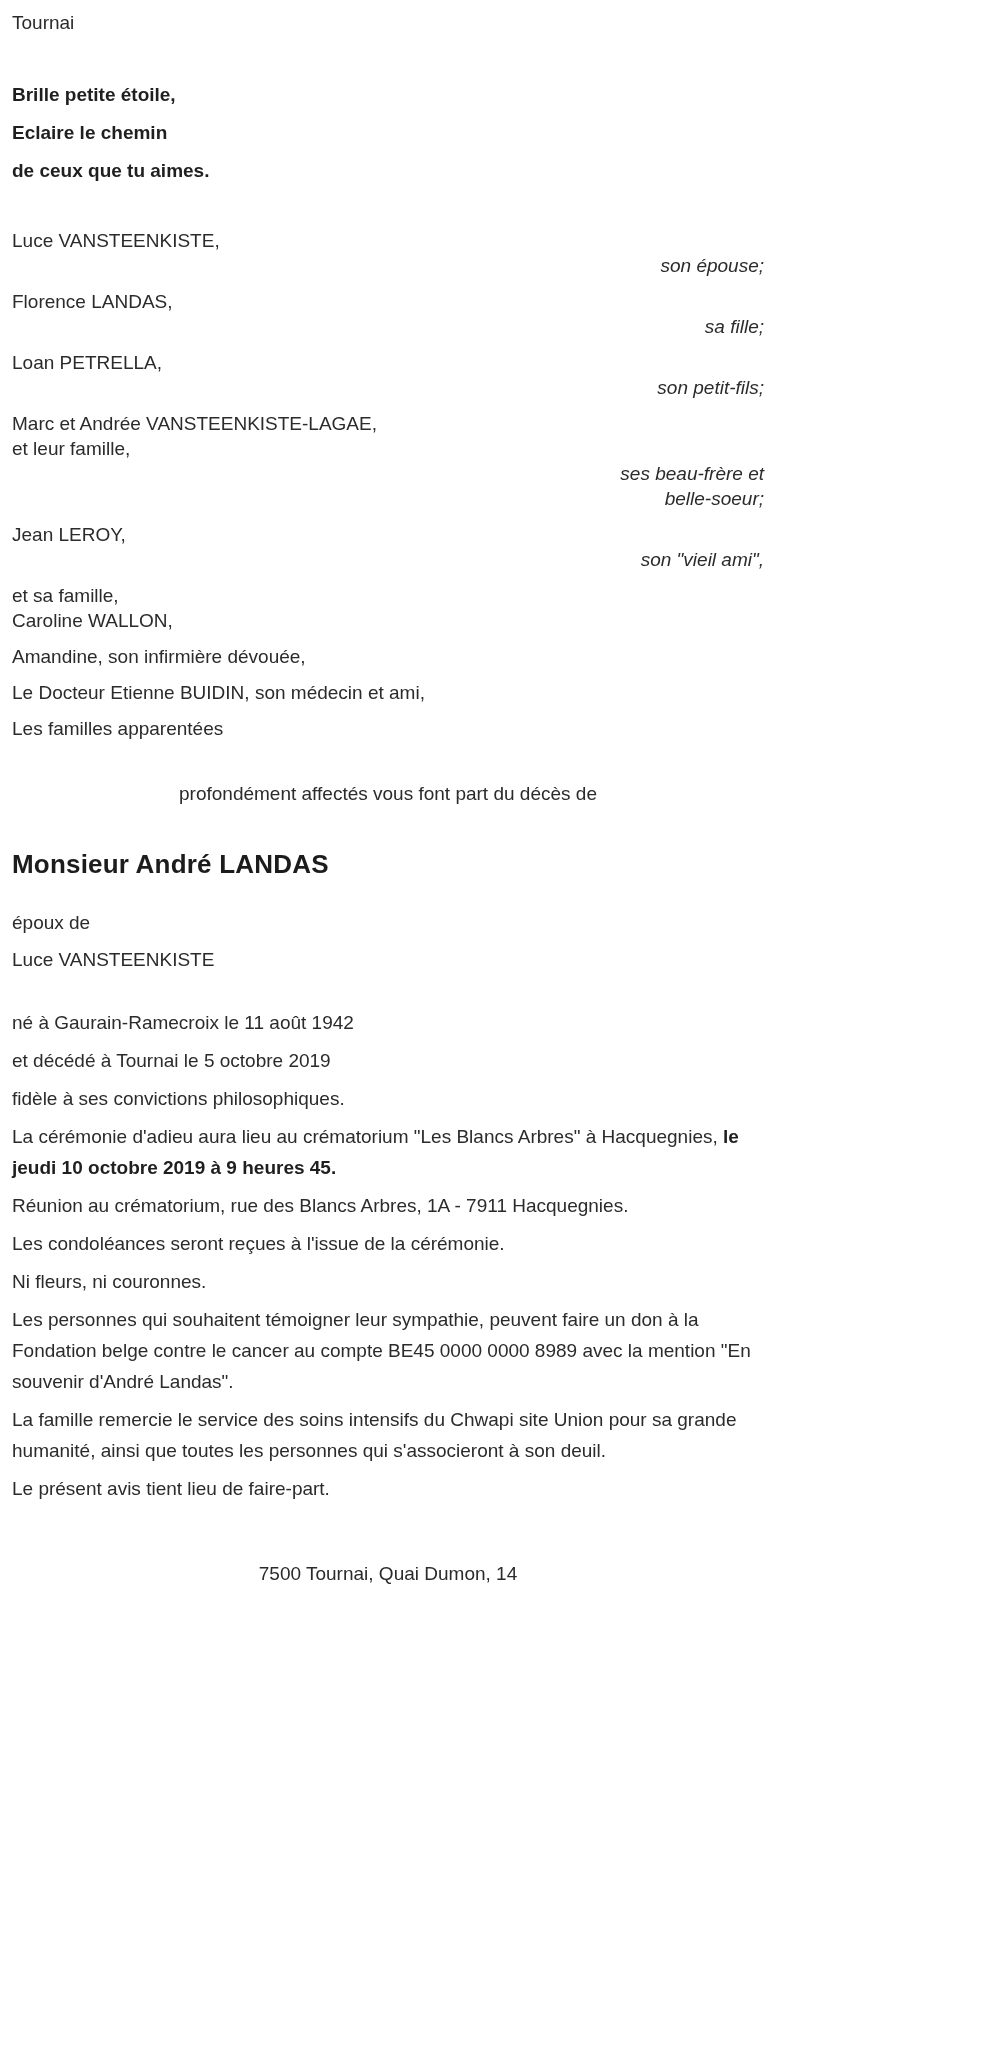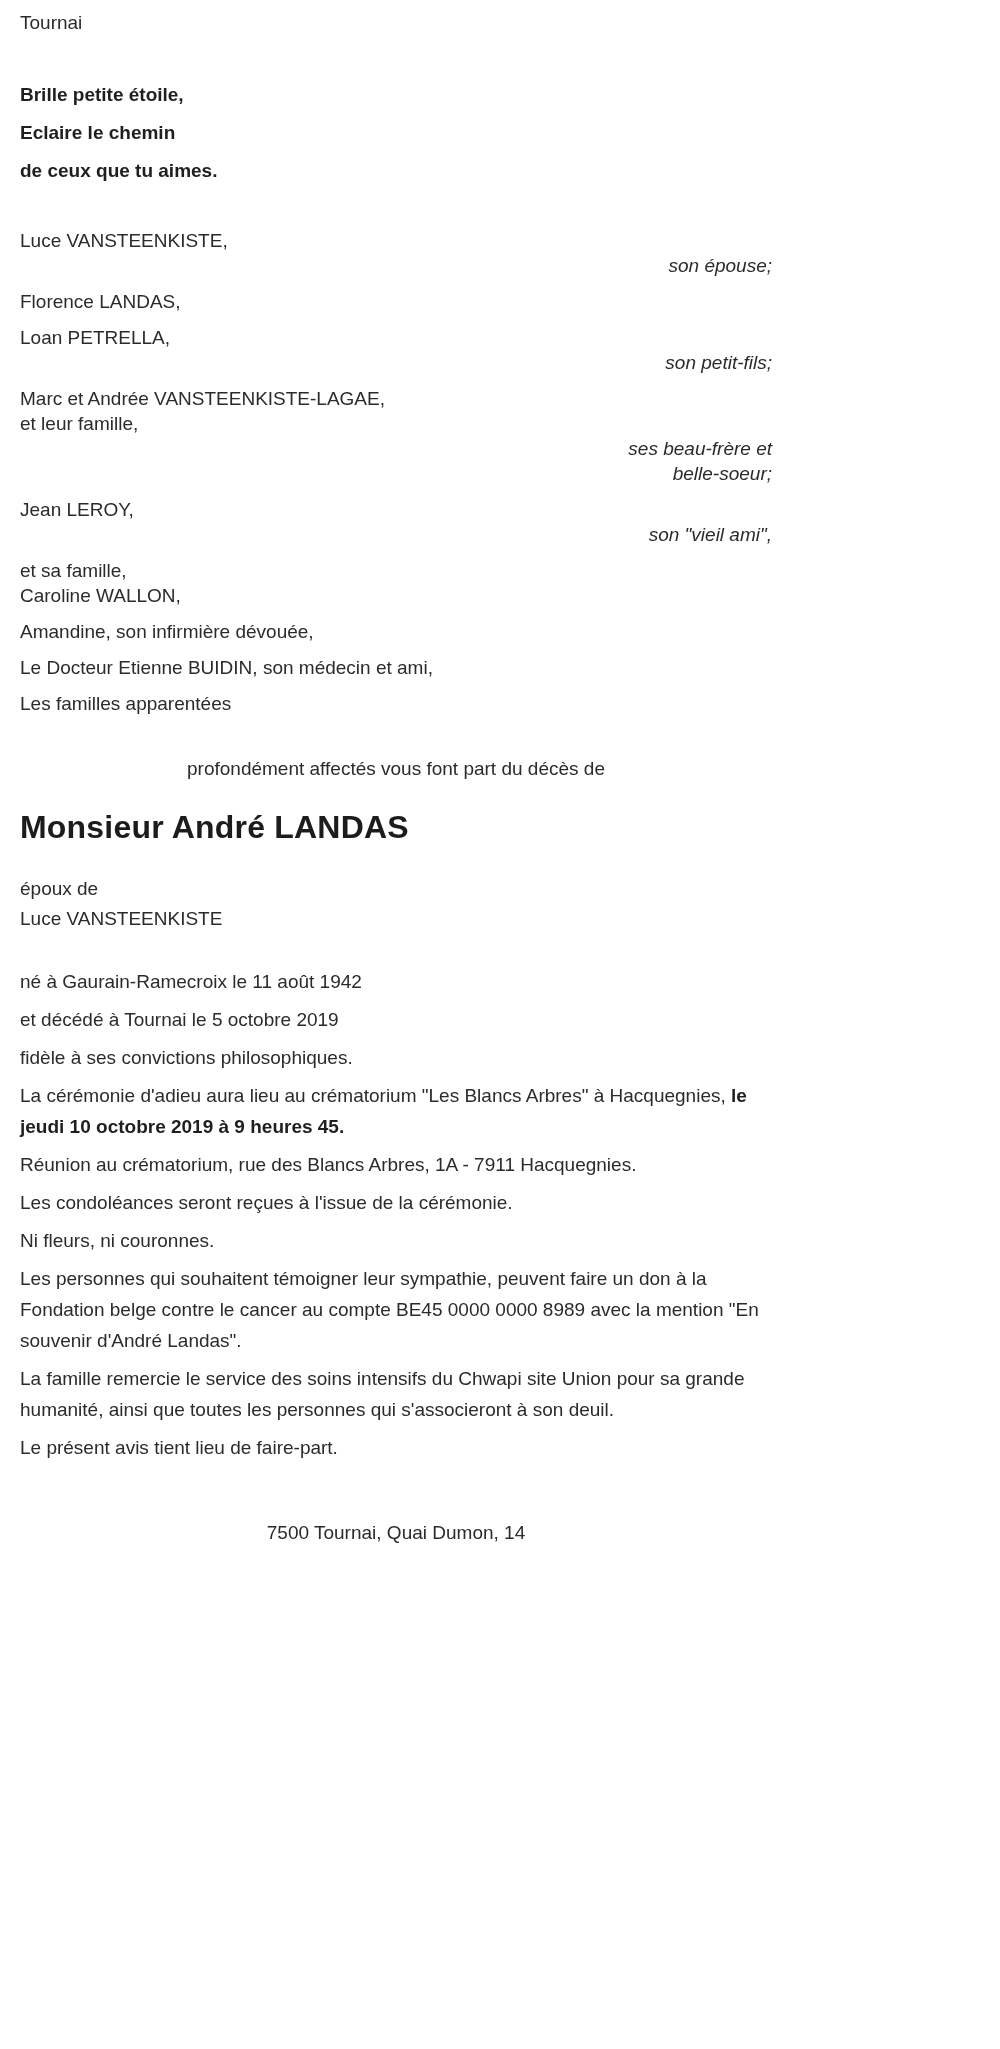"Tournai" .page { padding: 10px 0 0 20px -> 10px 0 0 12px }
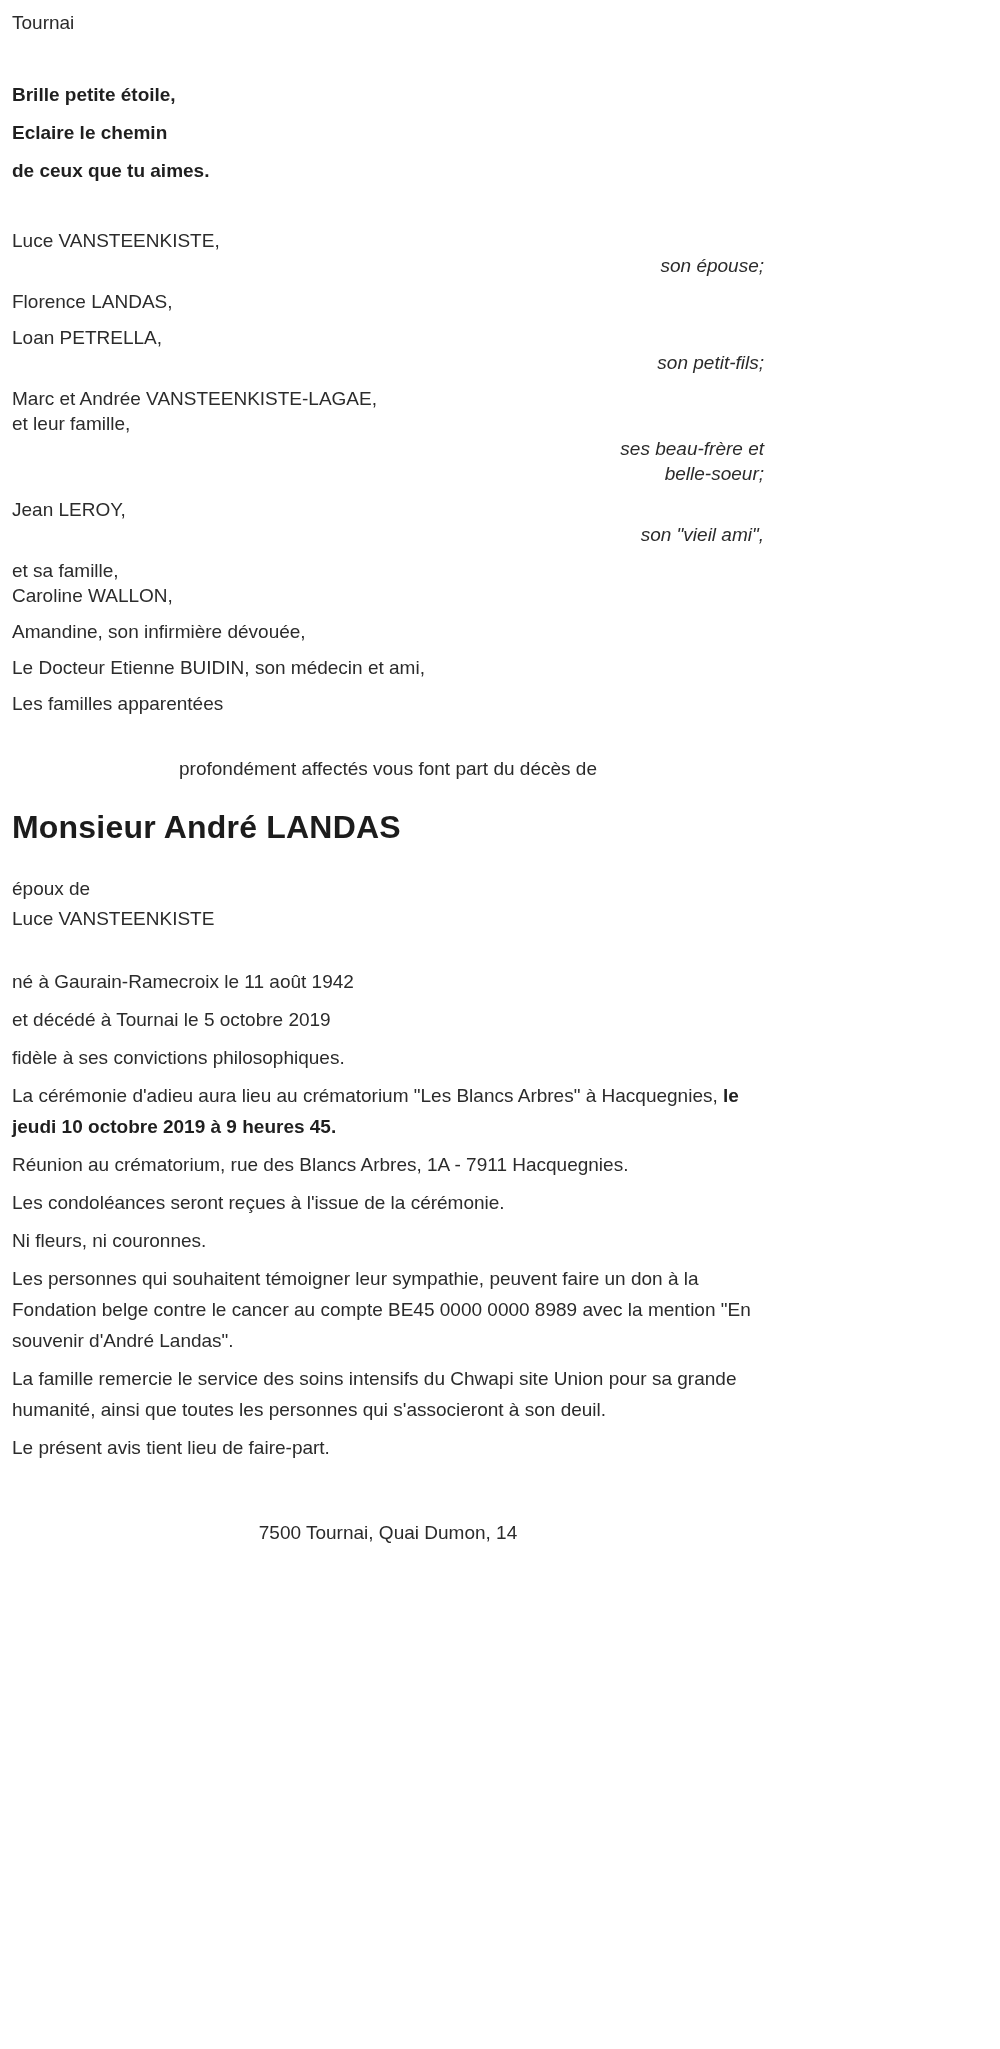"sa fille;" p.relation { html: none -> <p>sa fille;</p> }
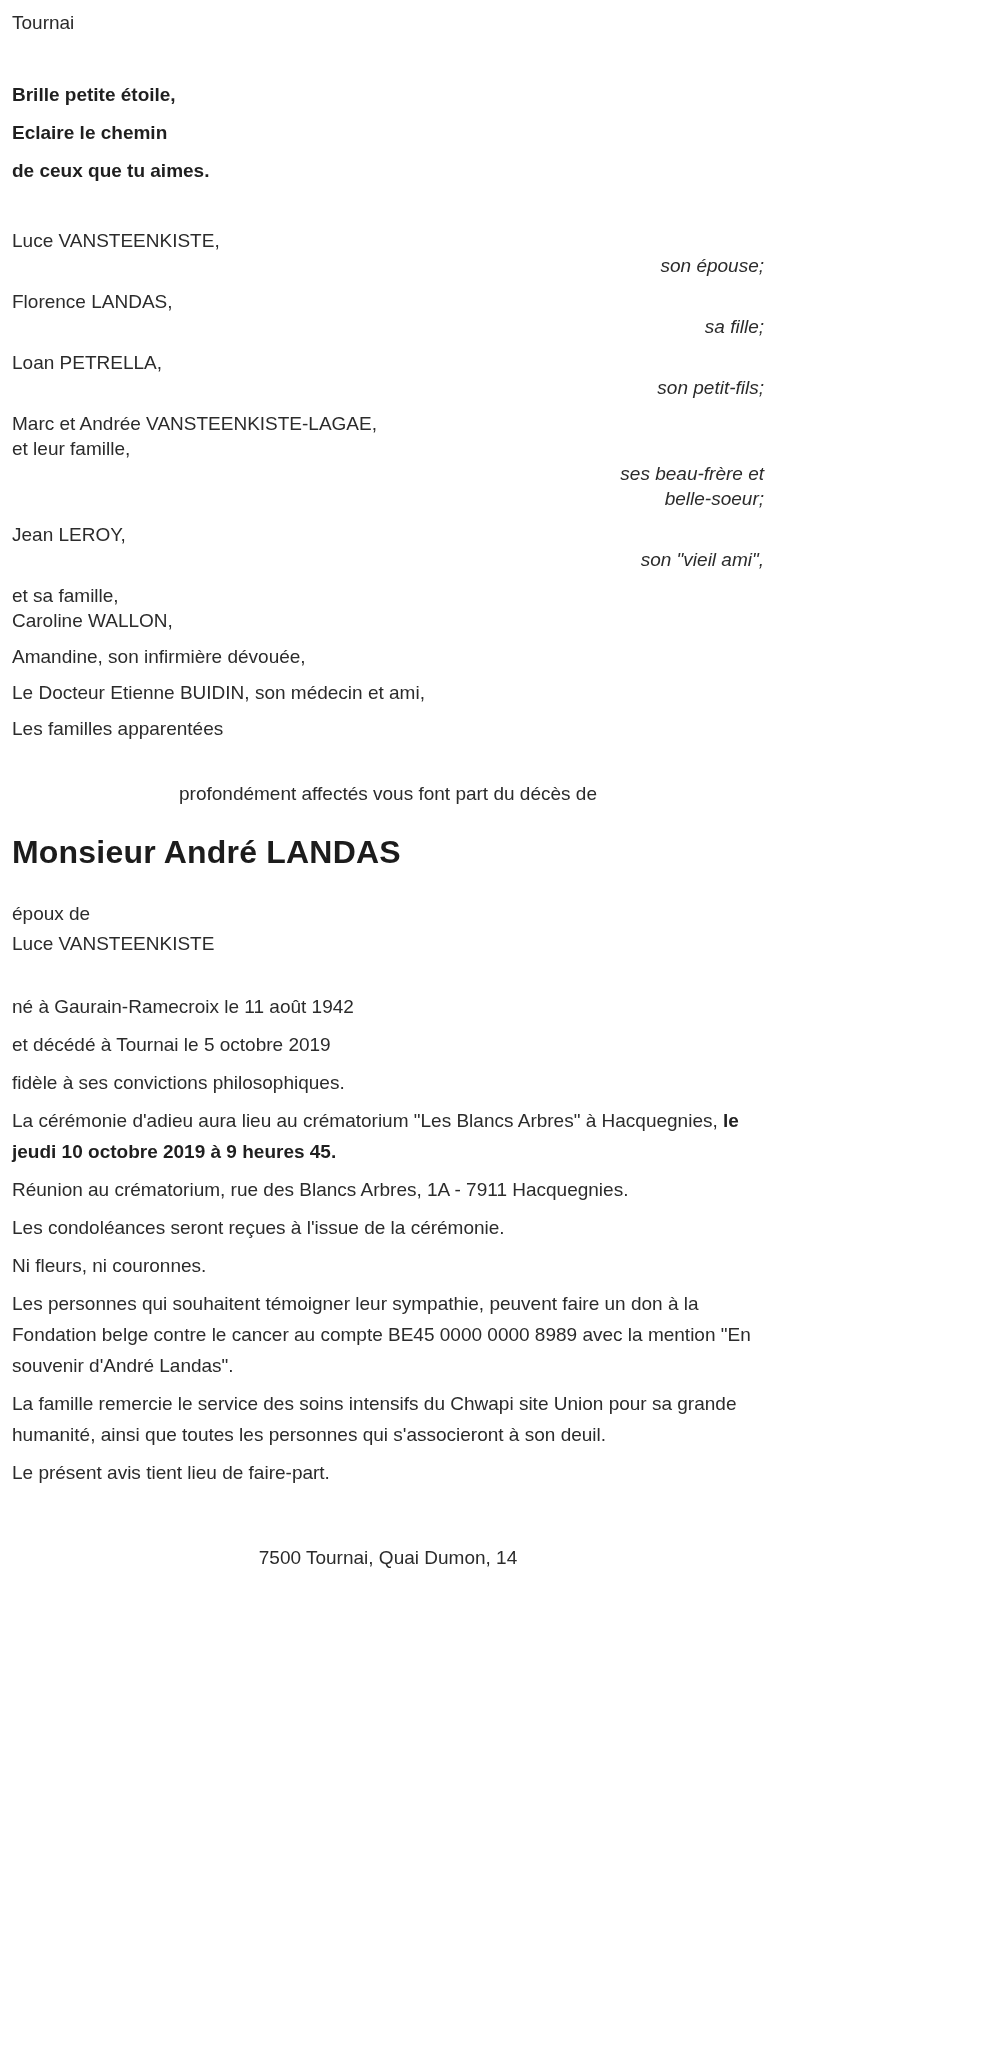"Monsieur André LANDAS" h1.deceased { font-size: 32px -> 26px; margin: 25px 0 28px 0 -> 40px 0 28px 0 }
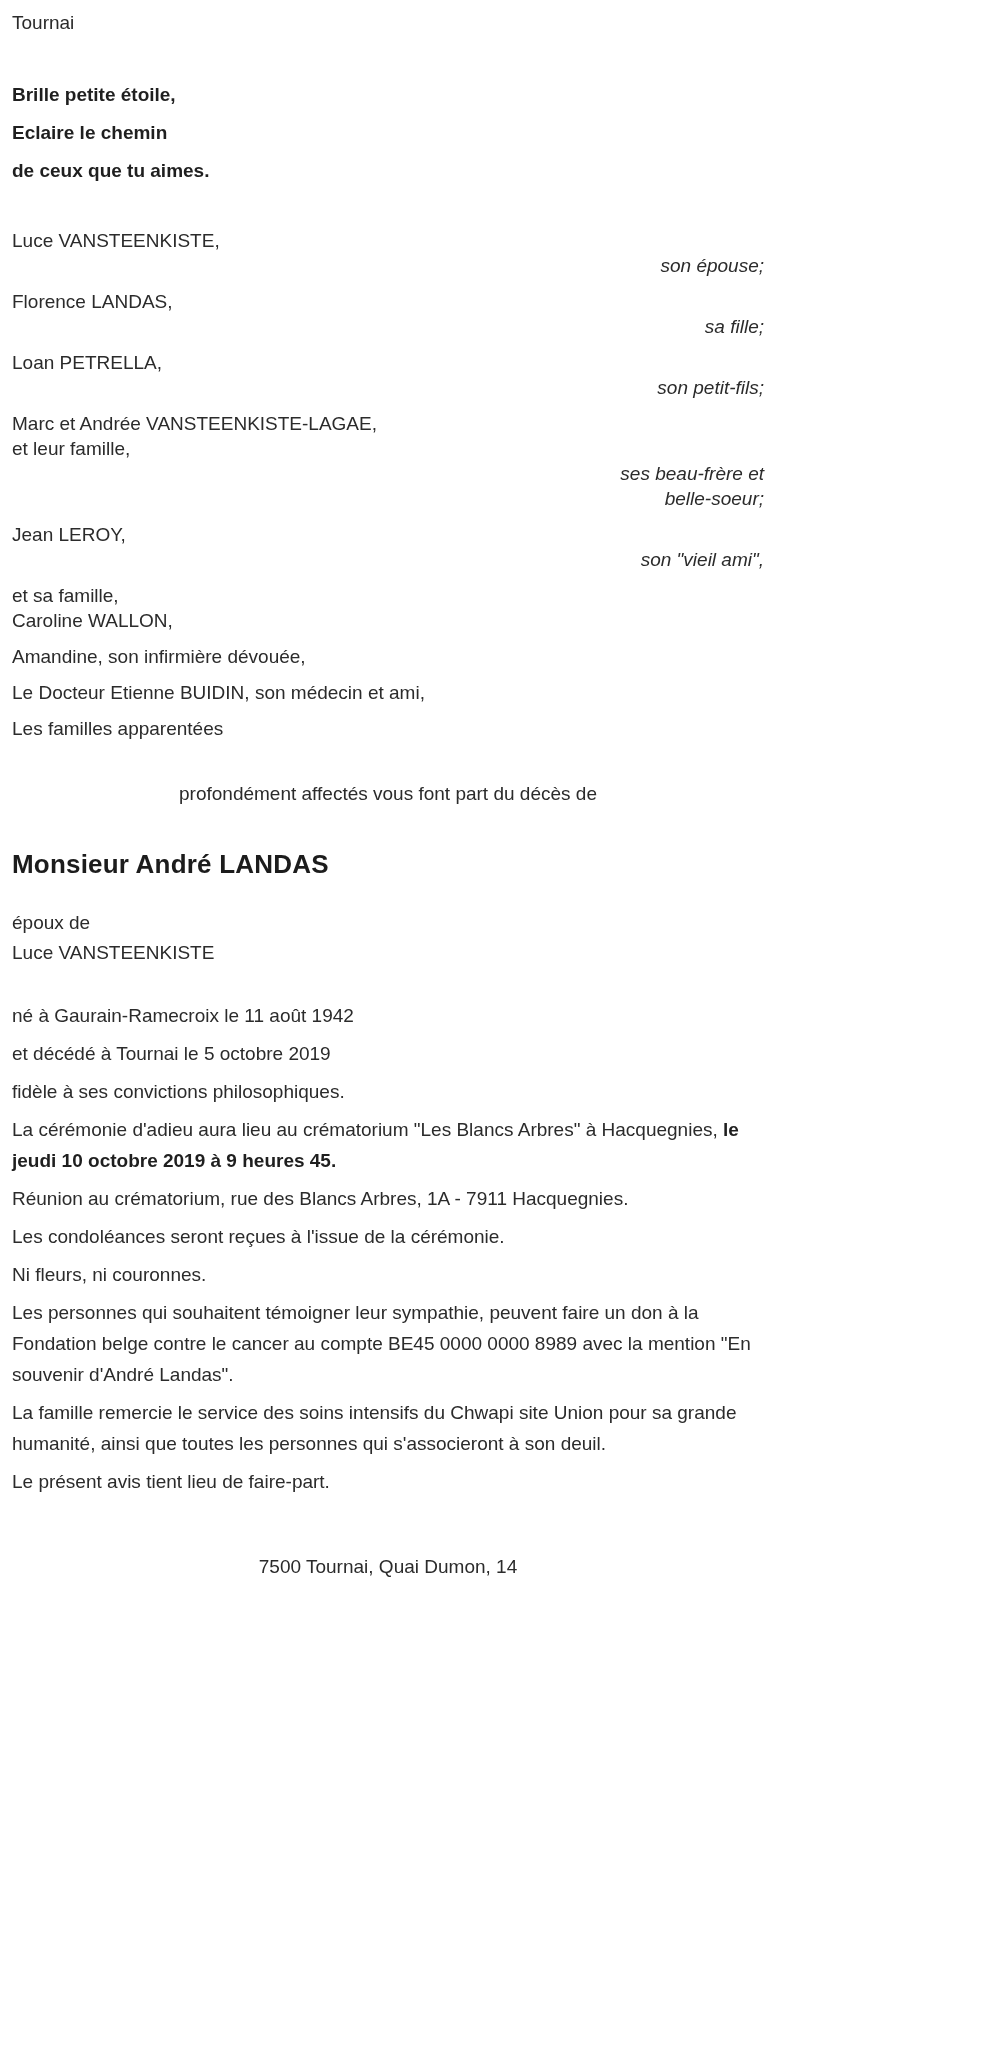"époux de" .spouse p { margin-top: none -> 7px }
